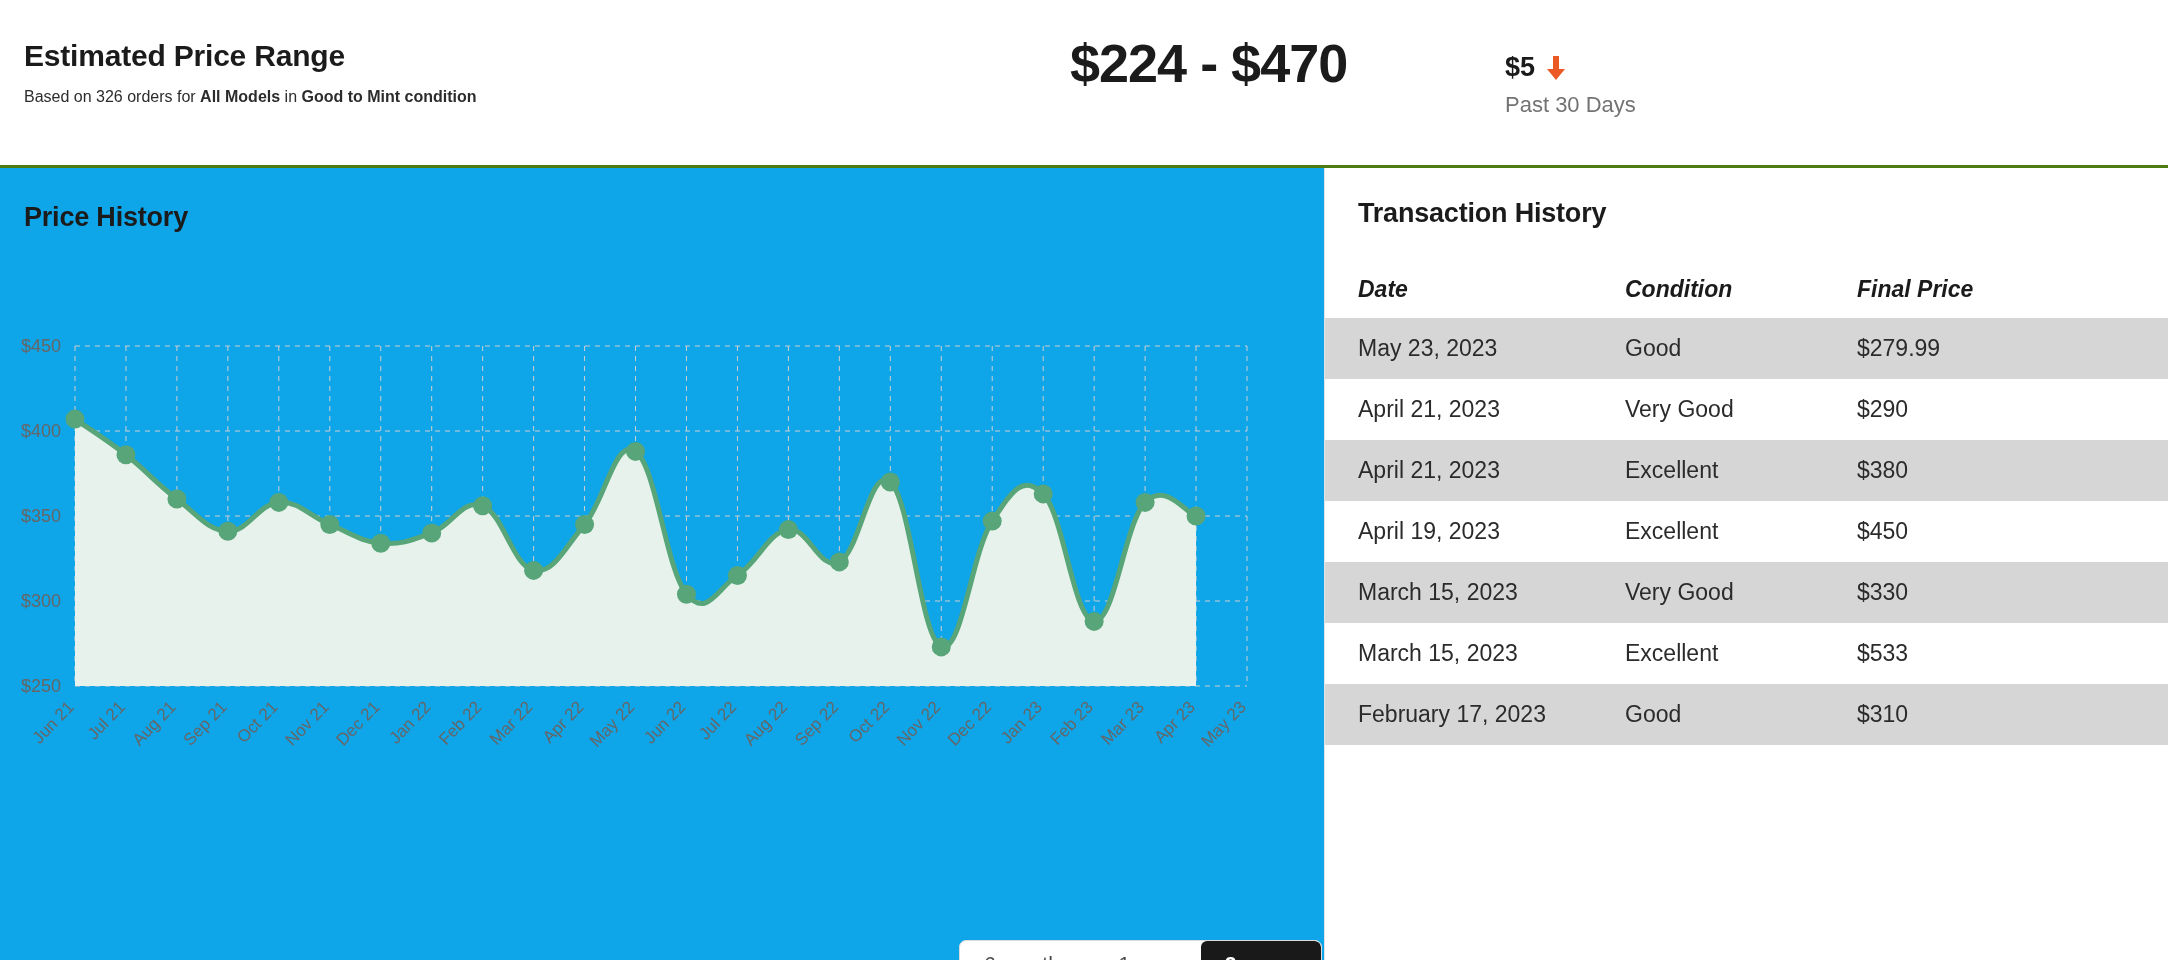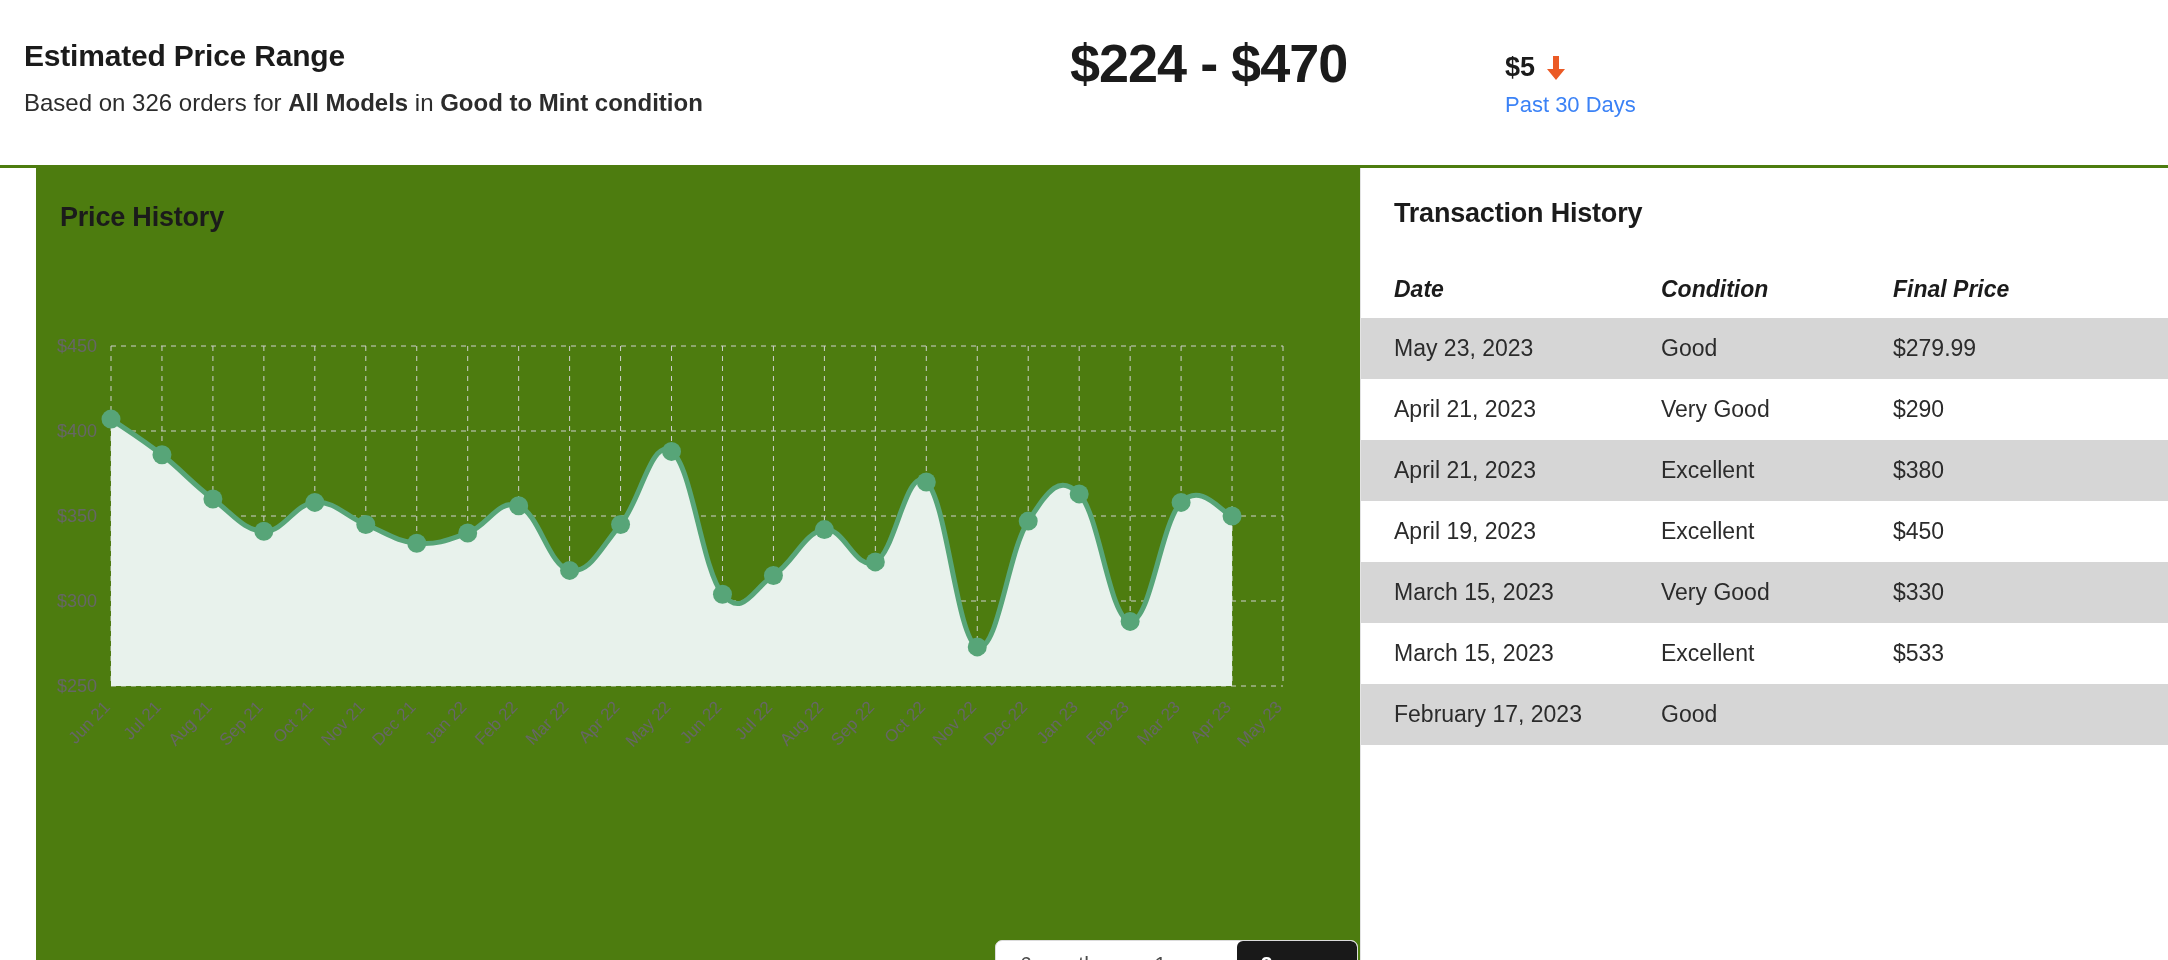"Based on 326 orders for" .est-sub { font-size: 24px -> 16px }
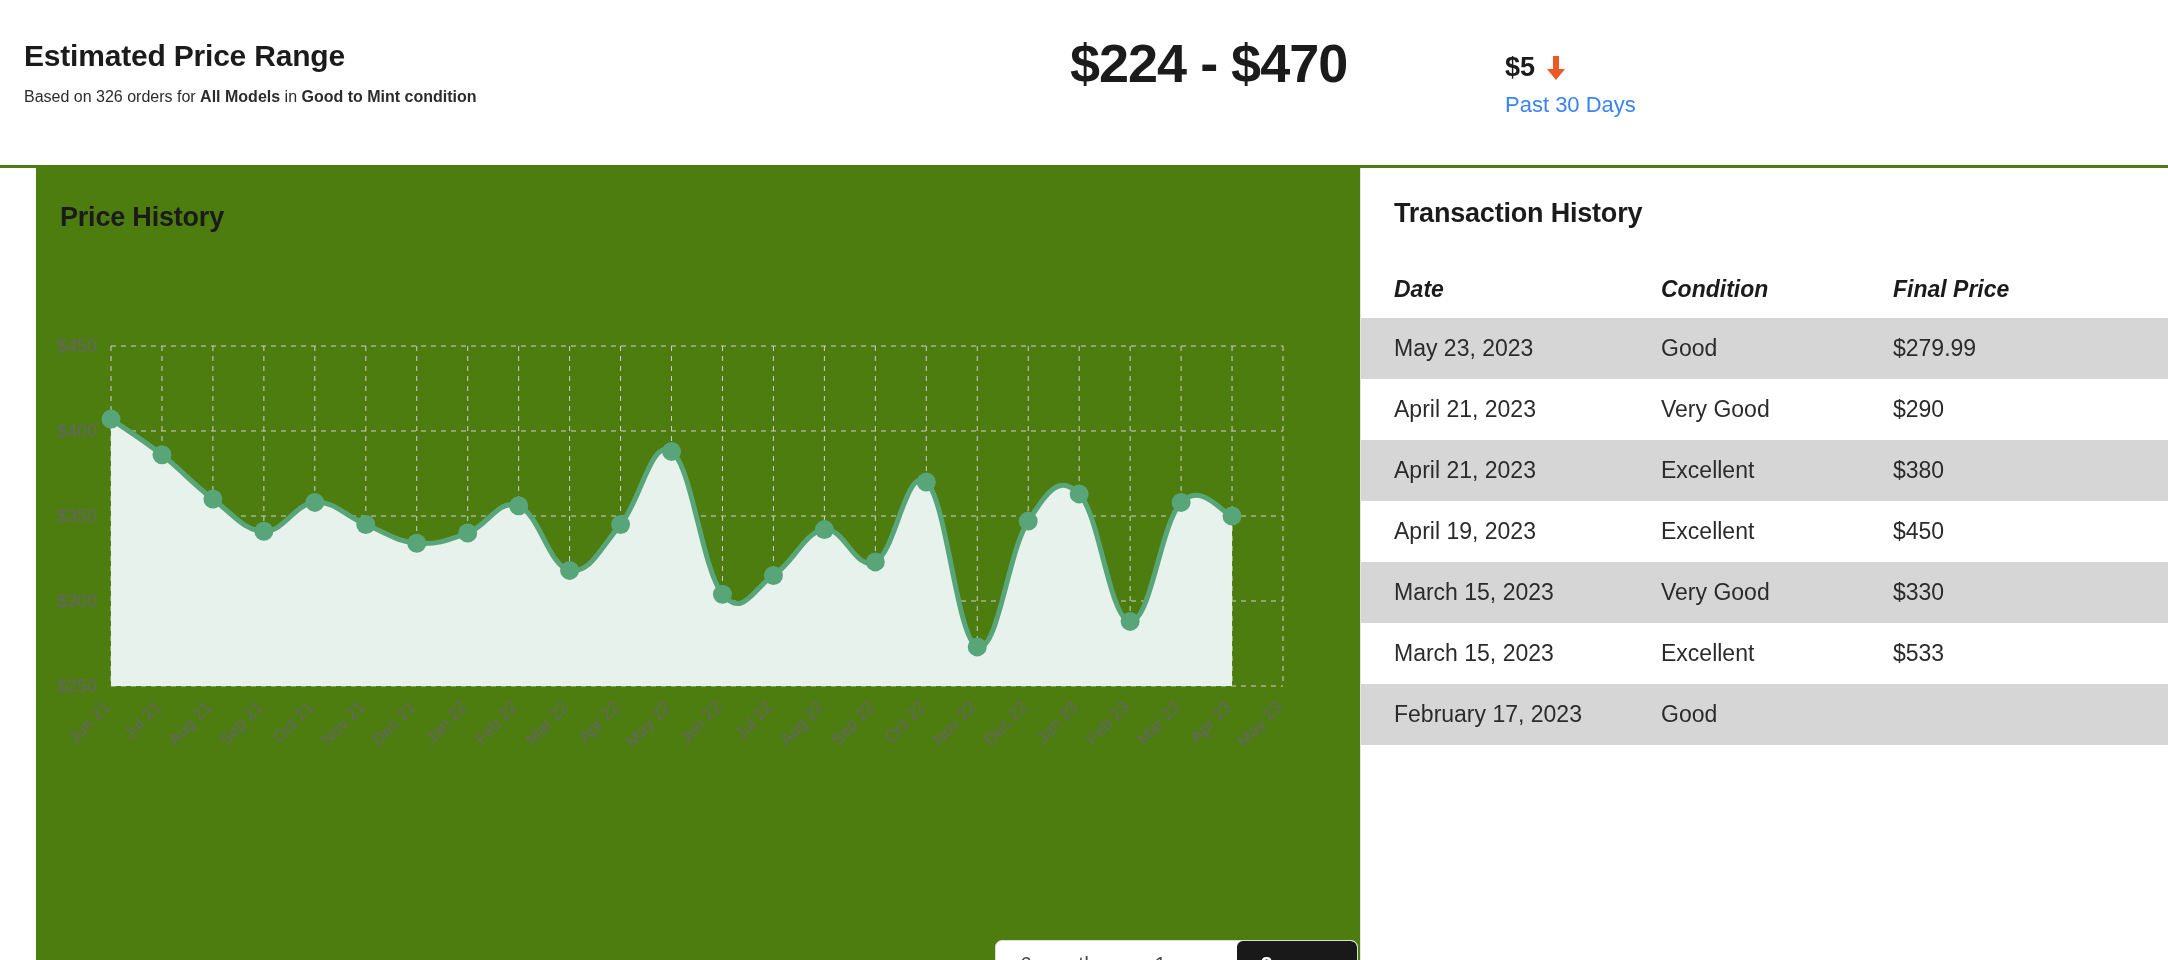"Past 30 Days" .trend-label { color: #3b82f6 -> #737373 }
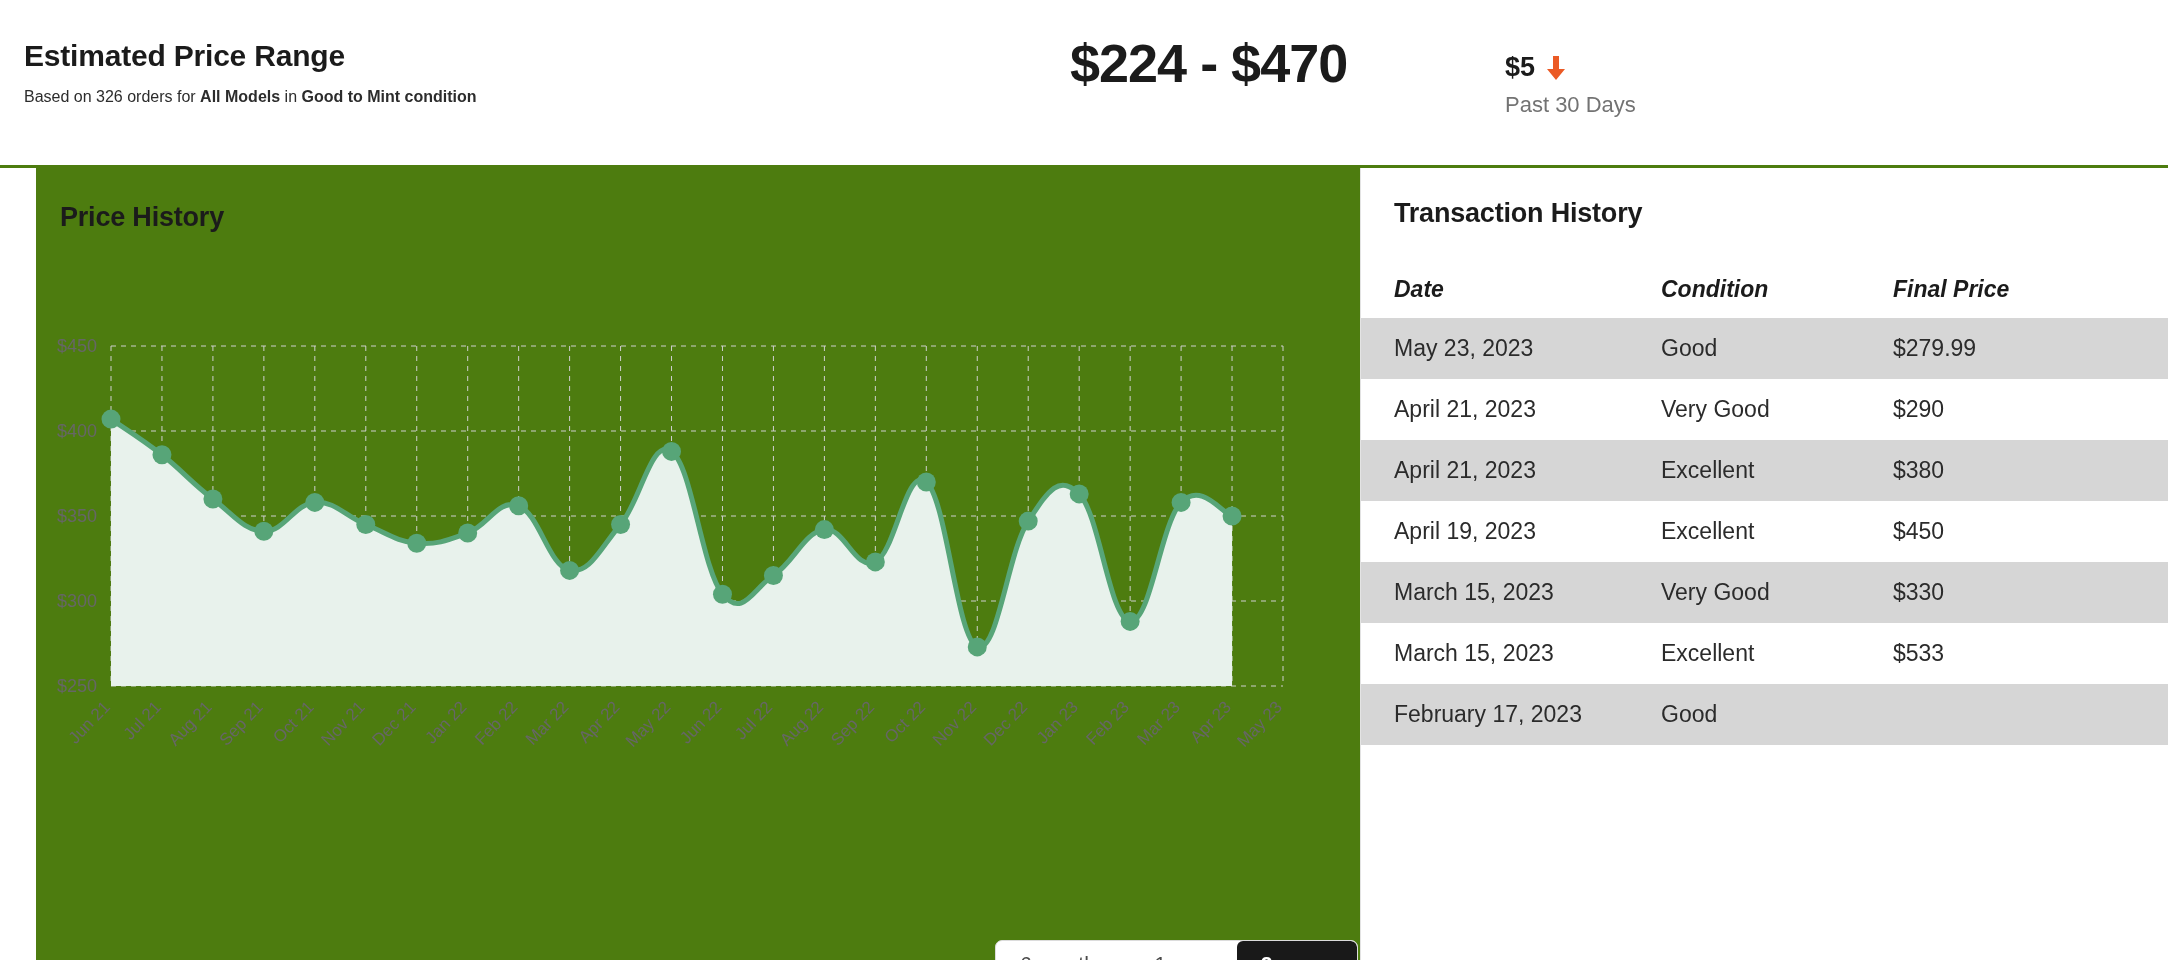"Price History" .left-pane { background: #4d7c0f -> #0ea5e9; margin-left: 36px -> none }
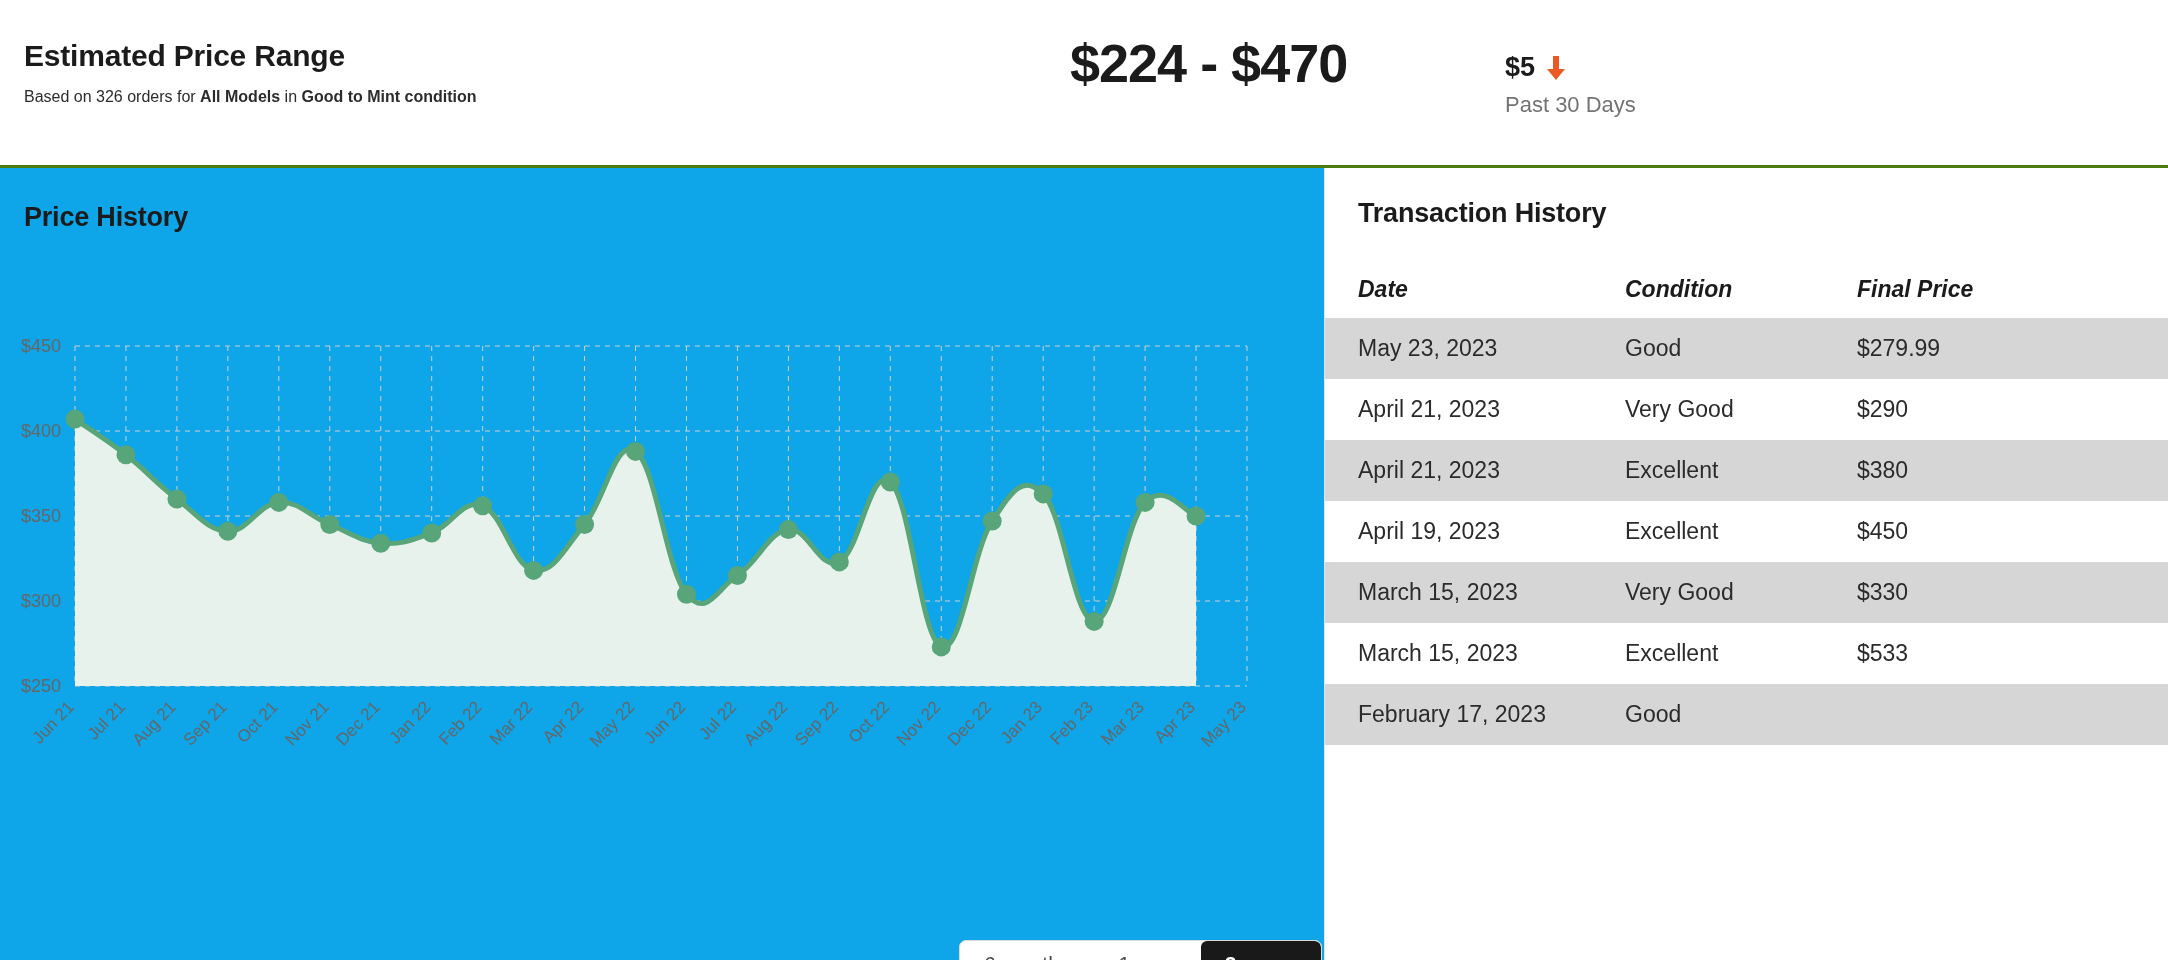"$310" div.c { html: none -> <div>$310</div> }
